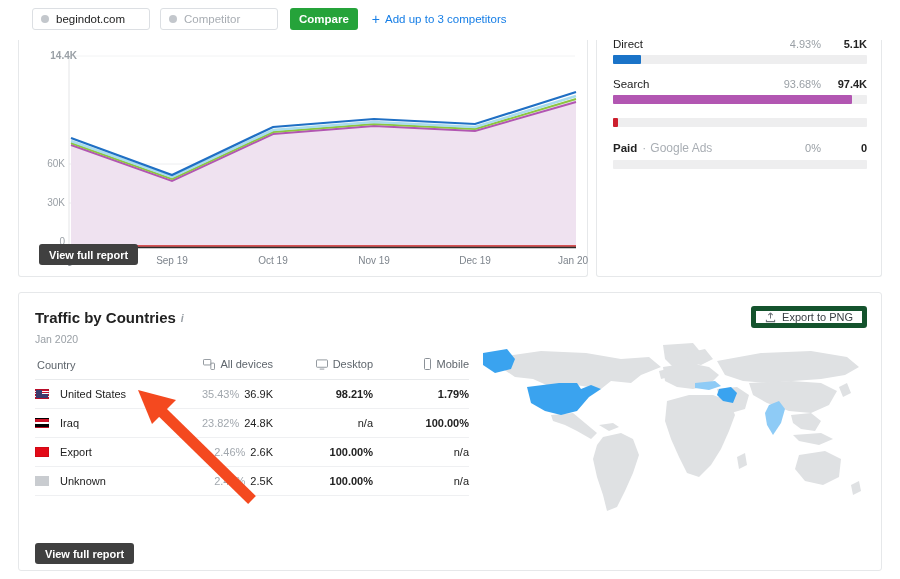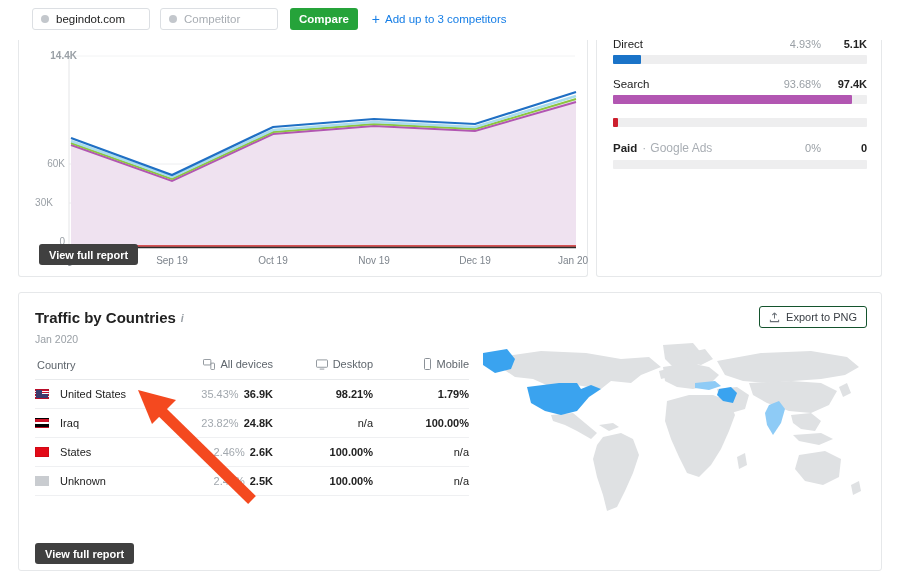"30K" div.y-label { text-align: center -> none }
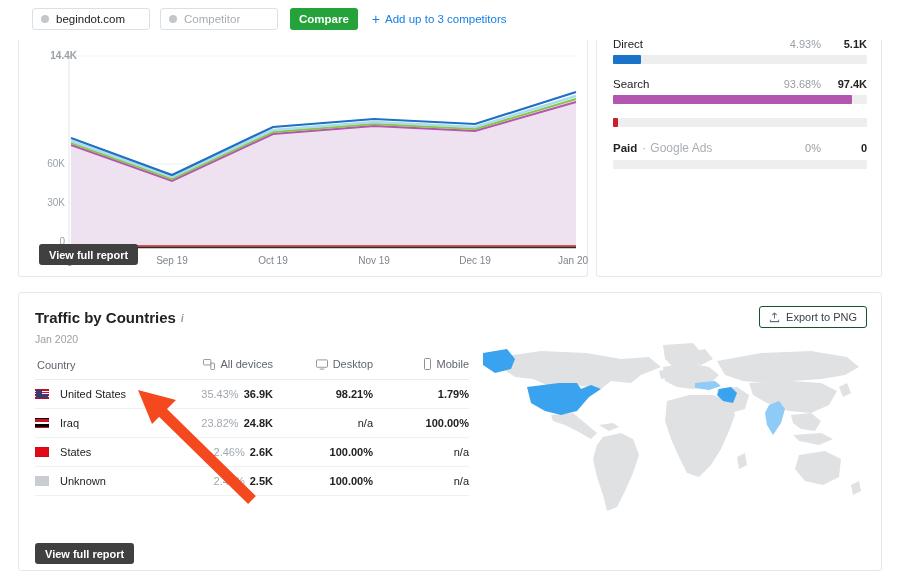"Export to PNG" .export-btn { border: 1px solid #14532d -> 5px solid #14532d }
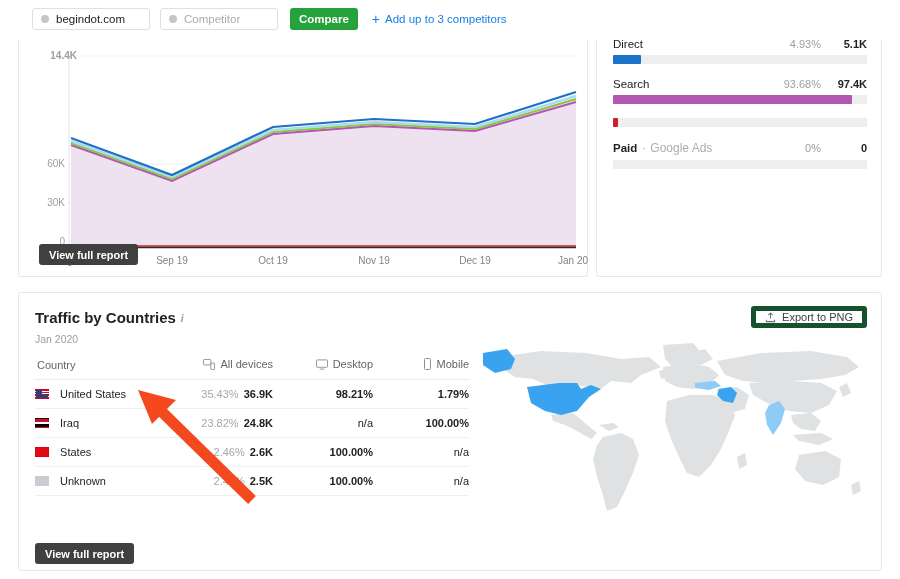"36.9K" .val-bold { font-weight: bold -> normal }
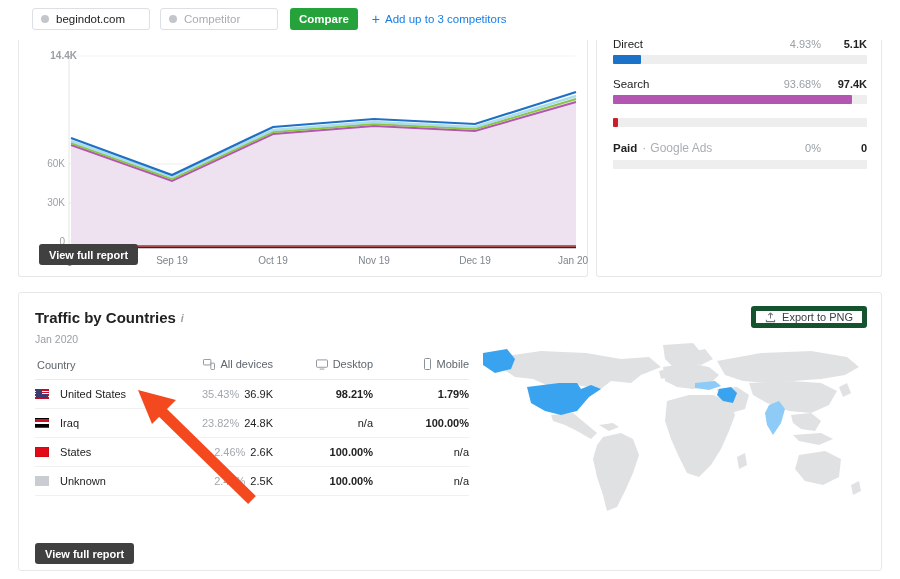"States" span.cname { text: States -> Export }
